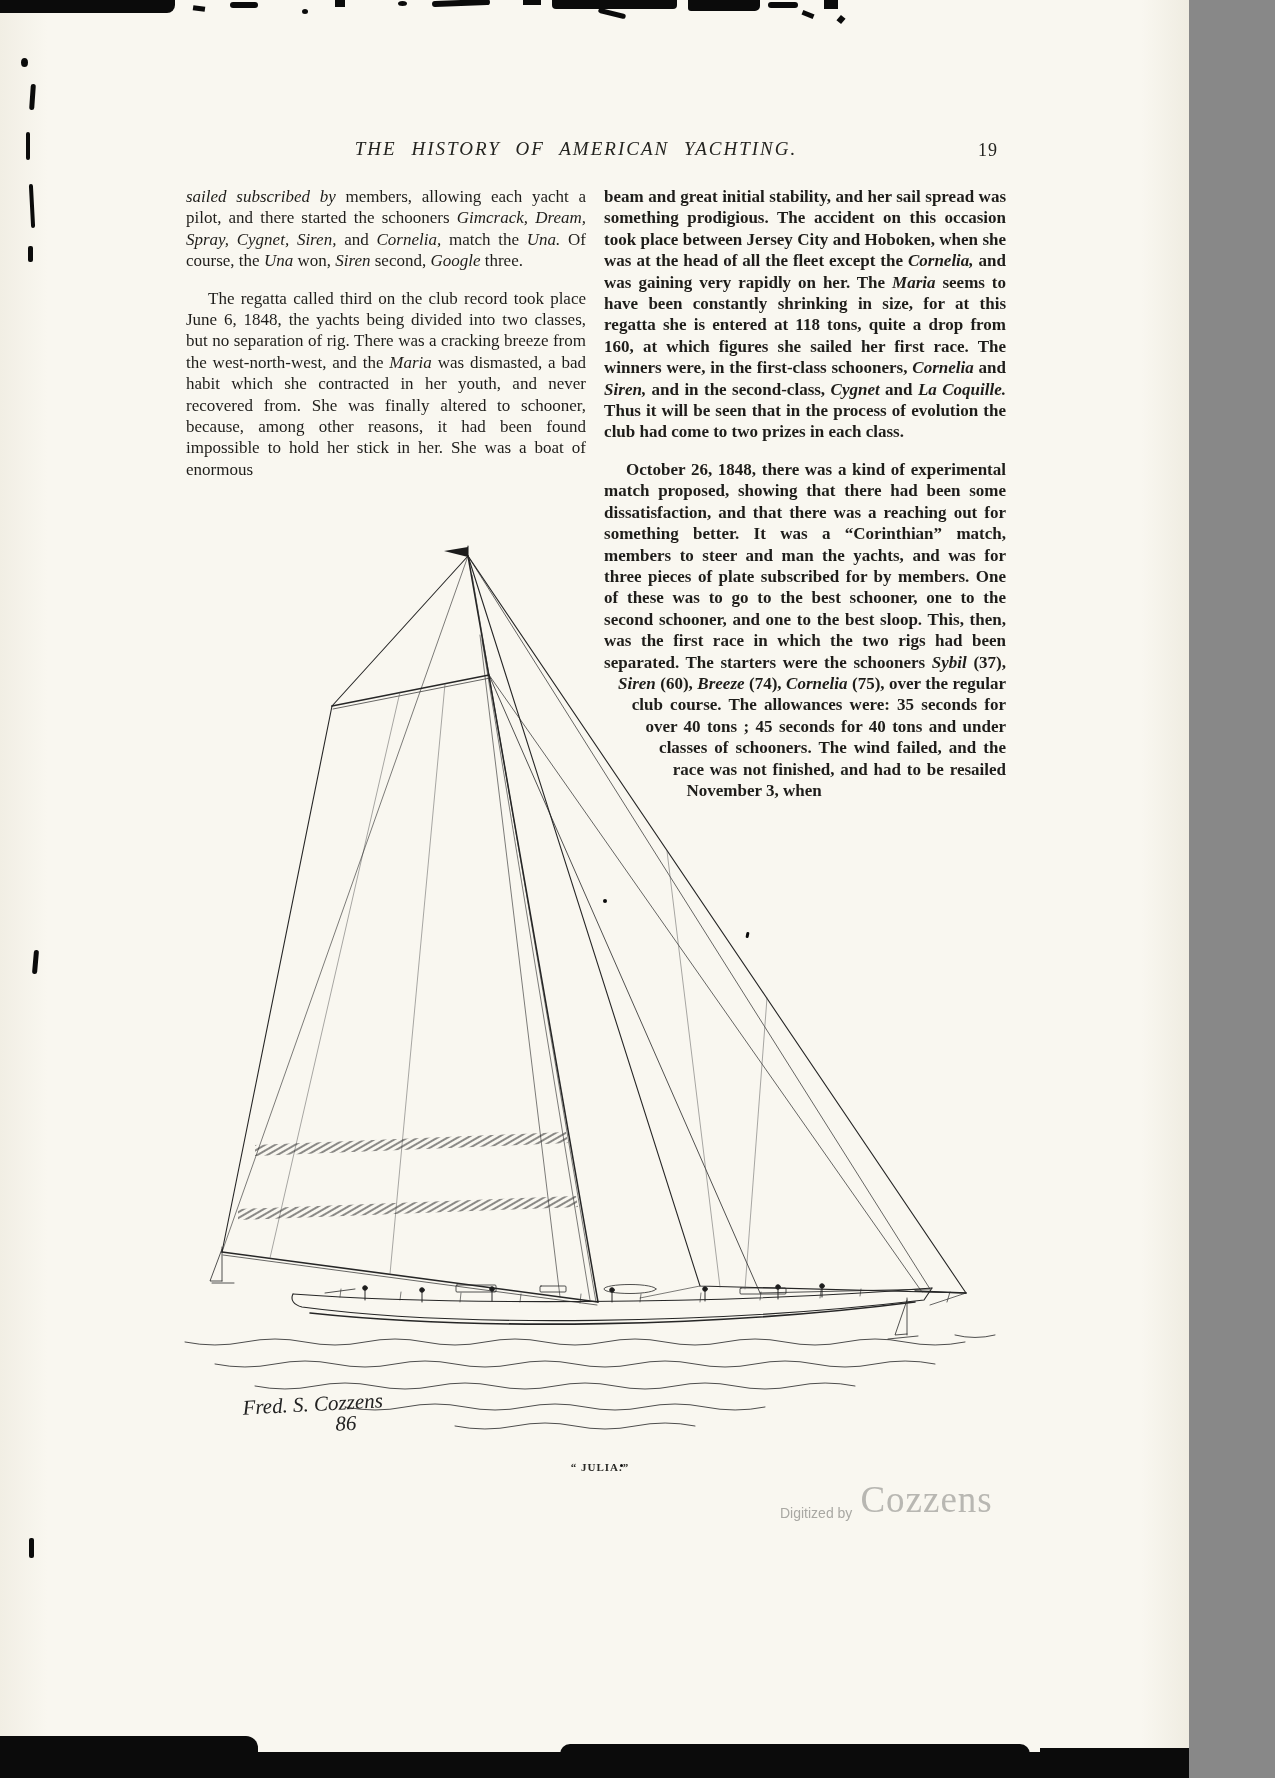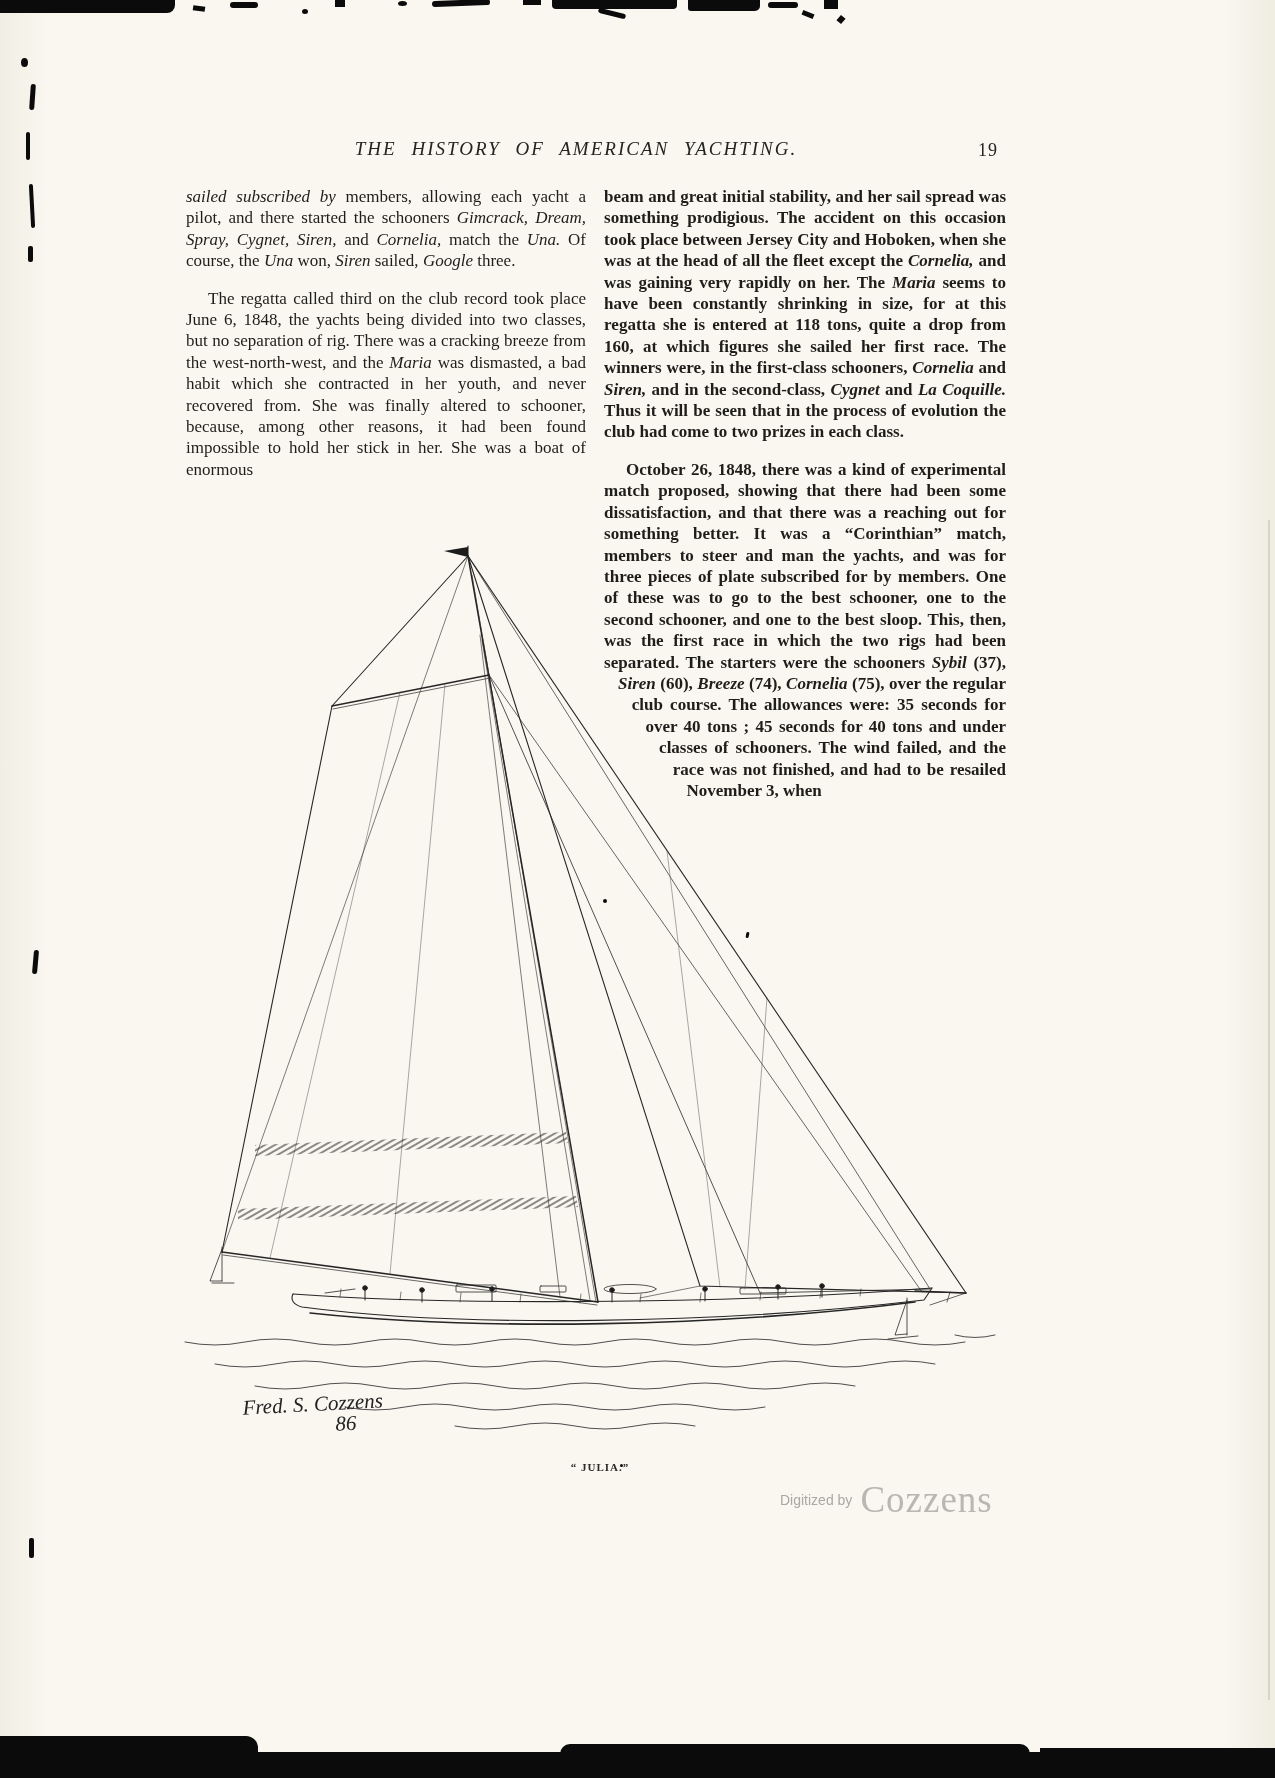"THE HISTORY OF AMERICAN YACHTING." .page { padding-left: none -> 8px; width: 1275px -> 1181px }
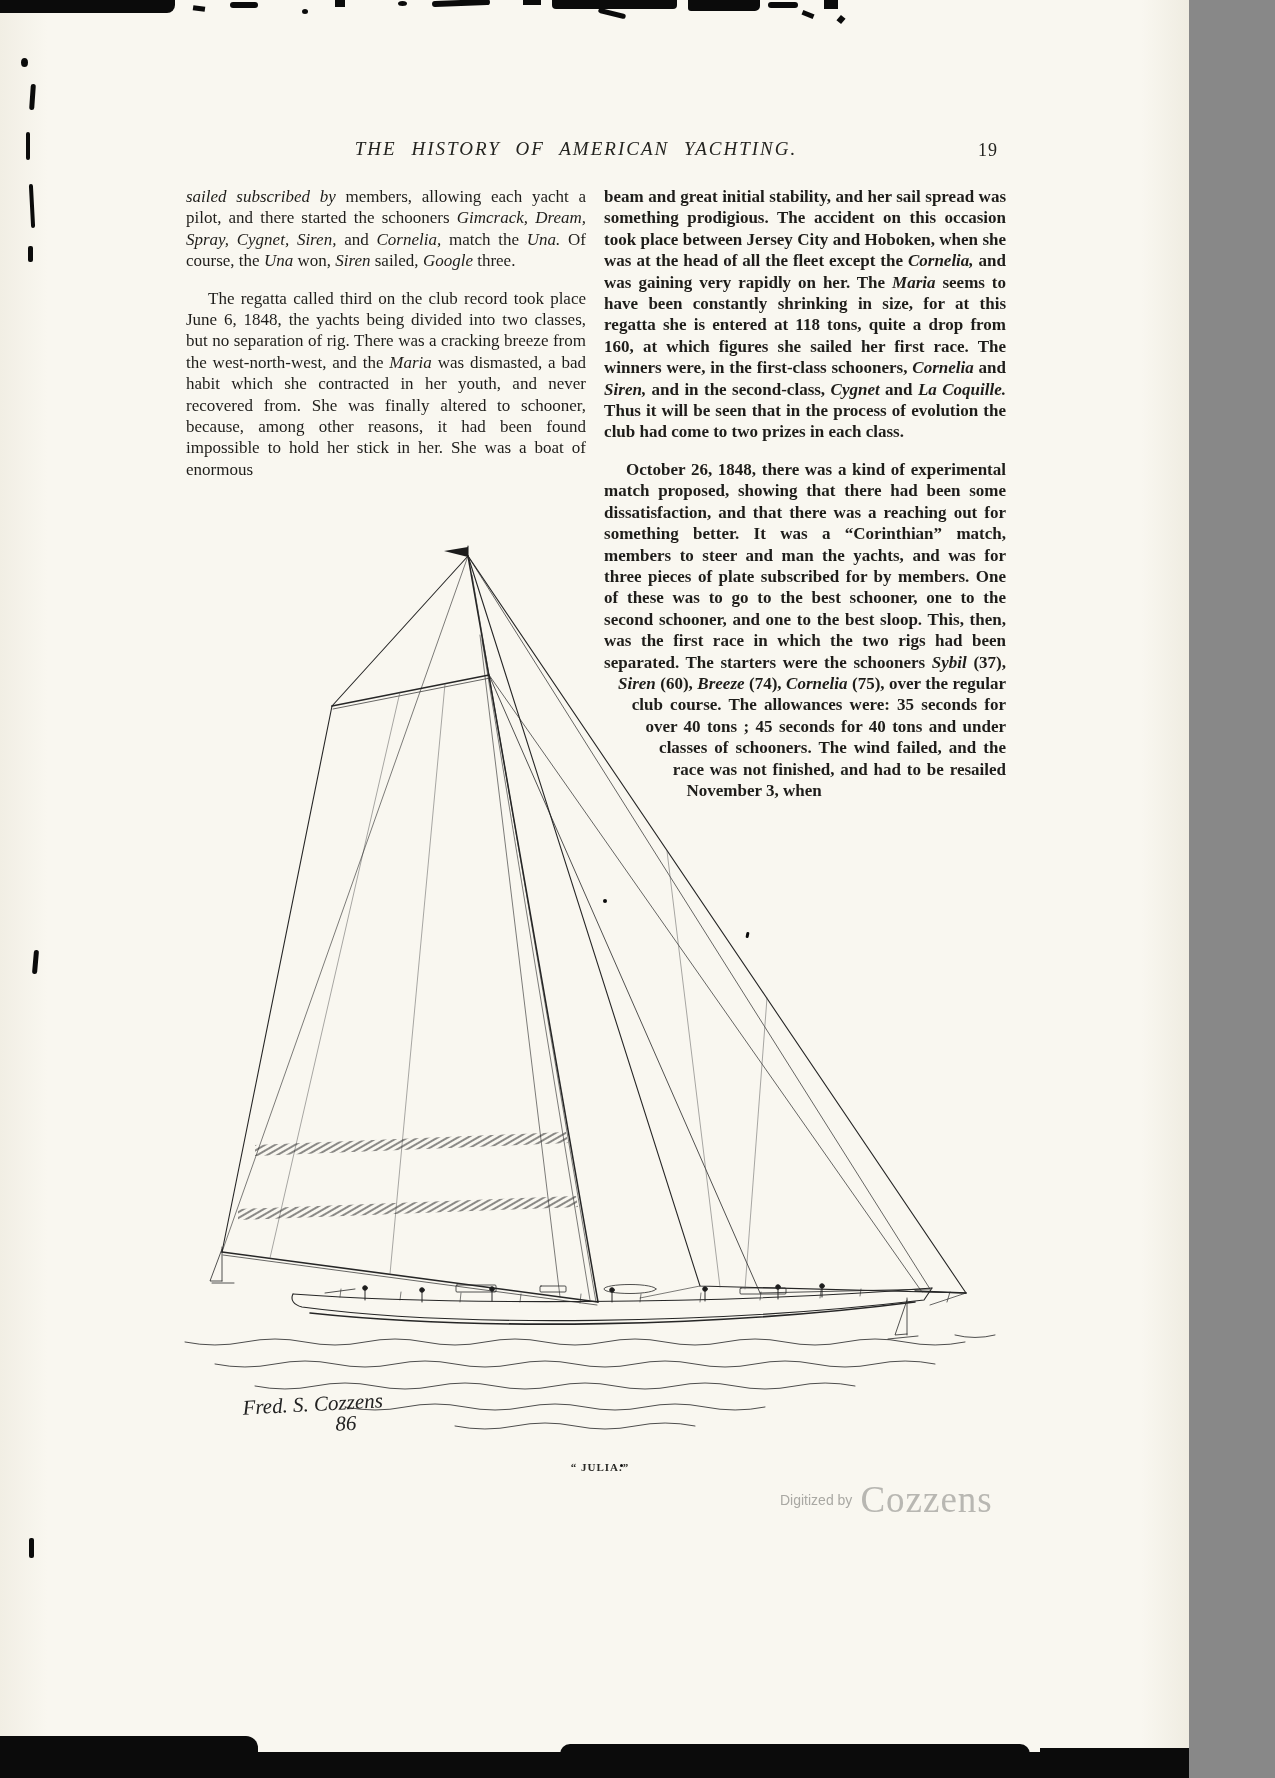"sailed," span { text: sailed -> second }
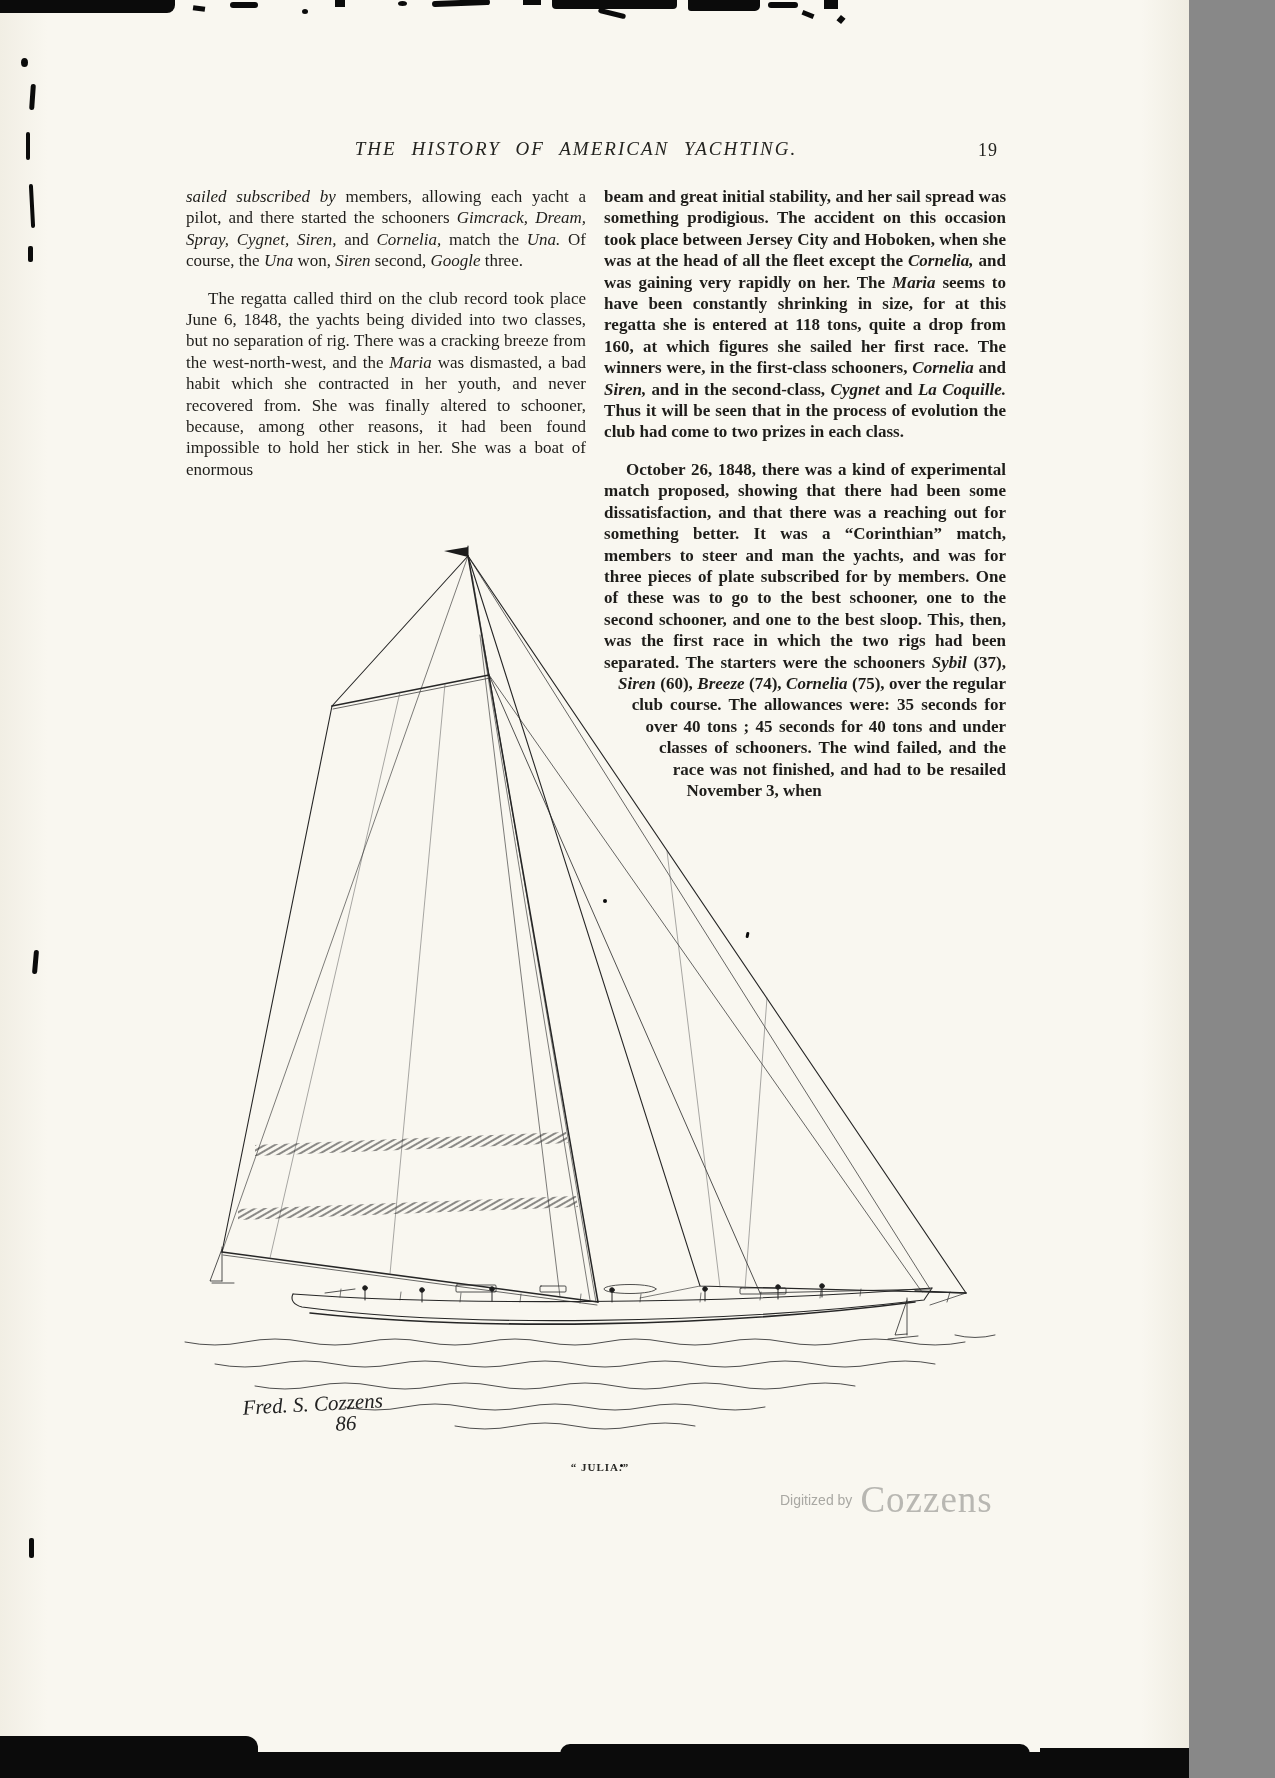"Digitized by" .watermark { align-items: center -> flex-end }
